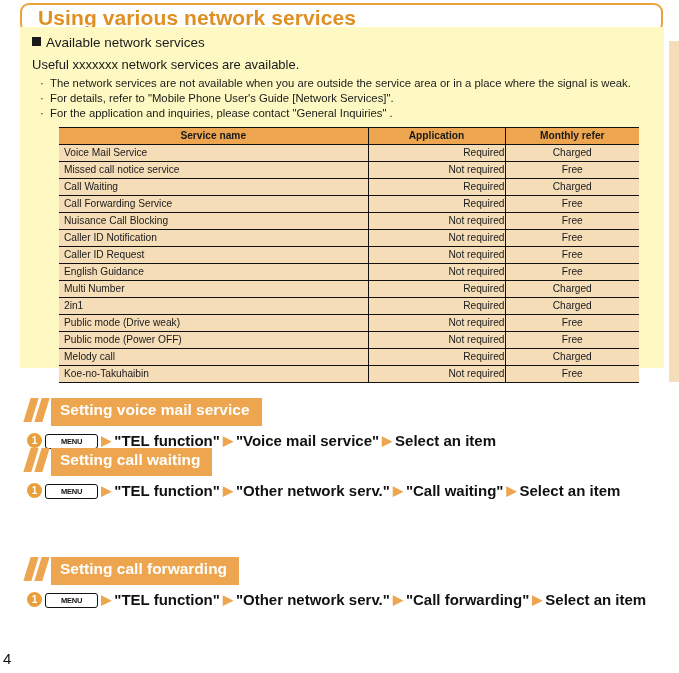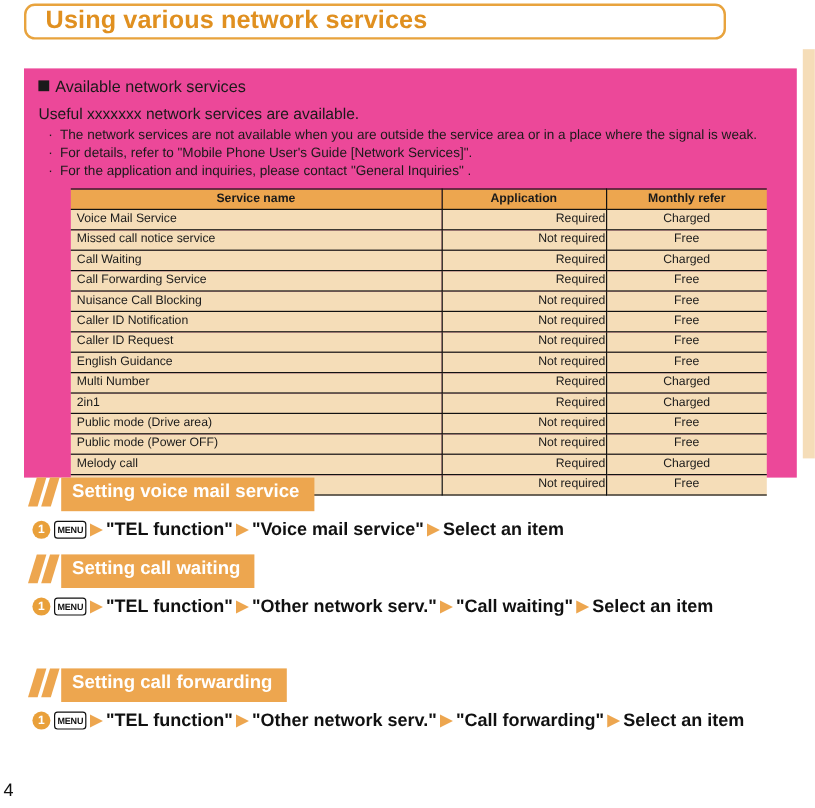"Using various network services" .title-box { width: 585px -> 643px }
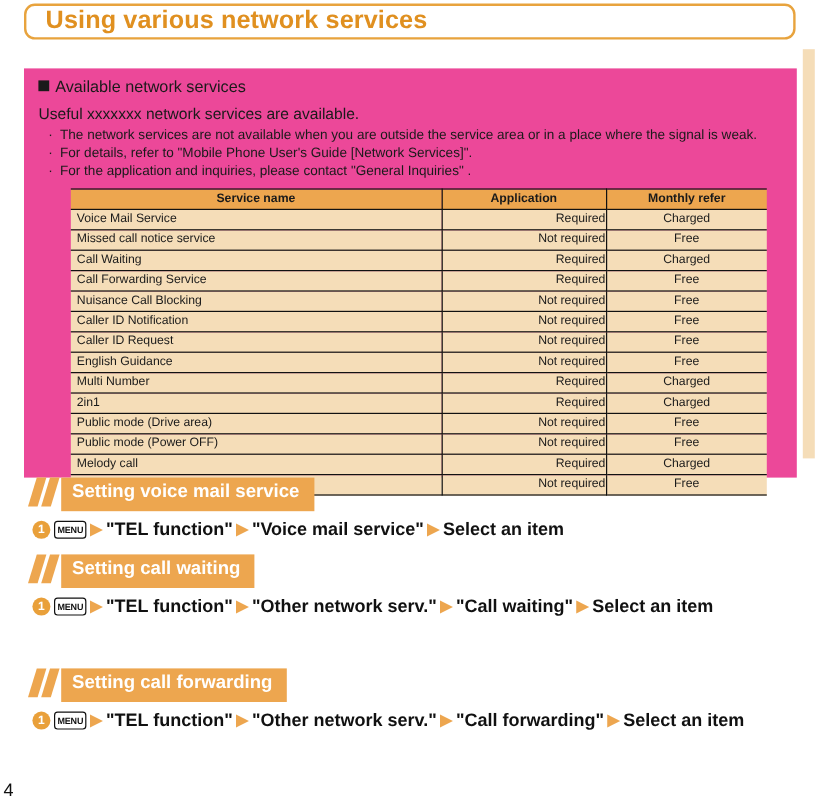"Available network services" .info-panel { background: #ec4899 -> #fef9c3; top: 57px -> 27px }
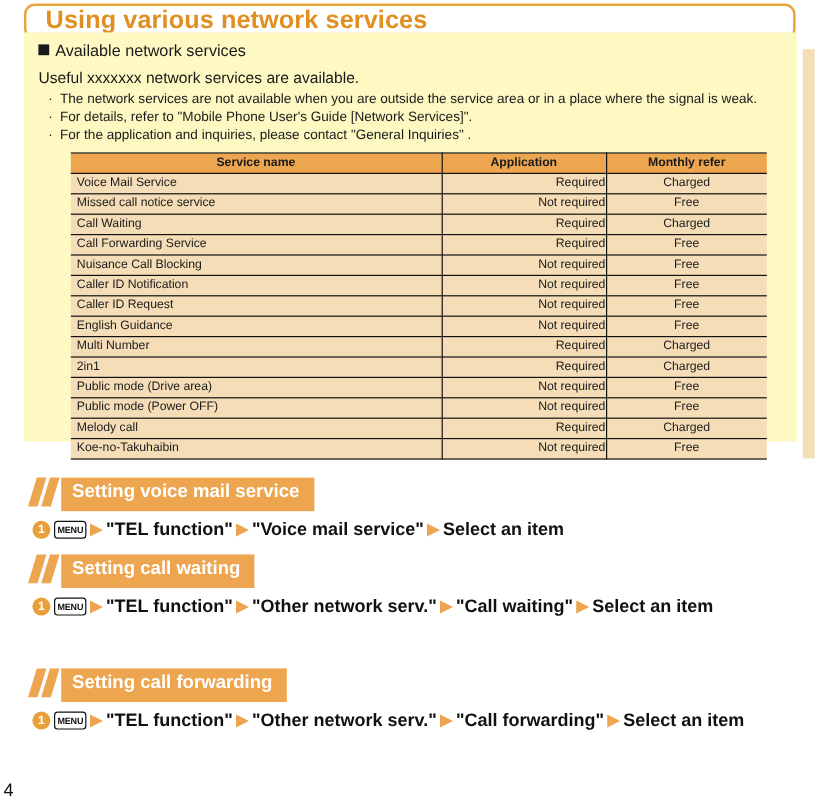"Public mode (Drive area)" td.c-name { text: area -> weak }
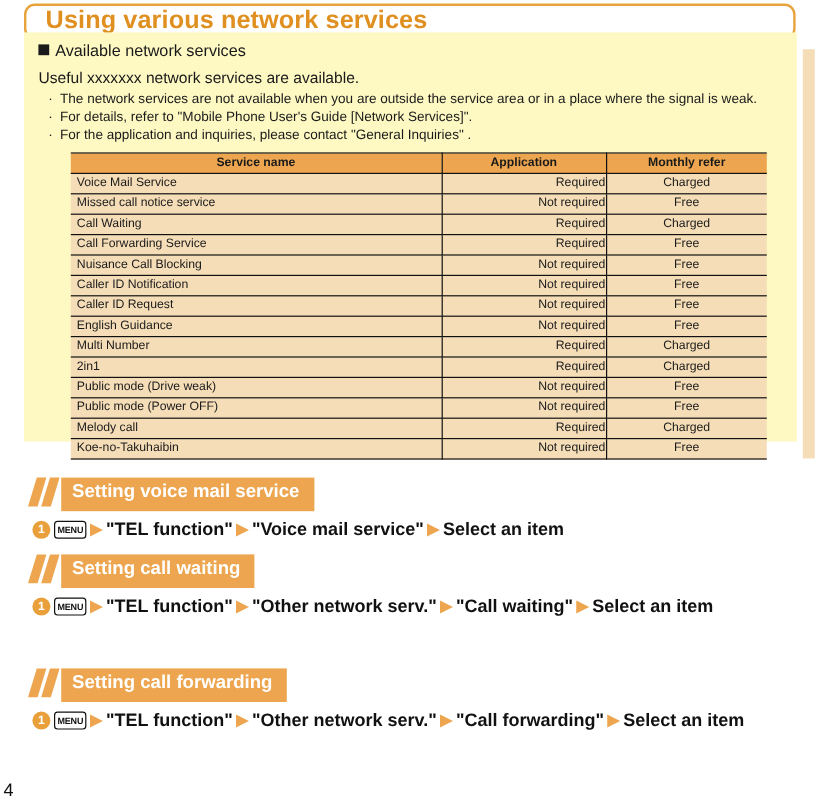"MENU" .menu-key { padding: 0 2px -> 0 15px }
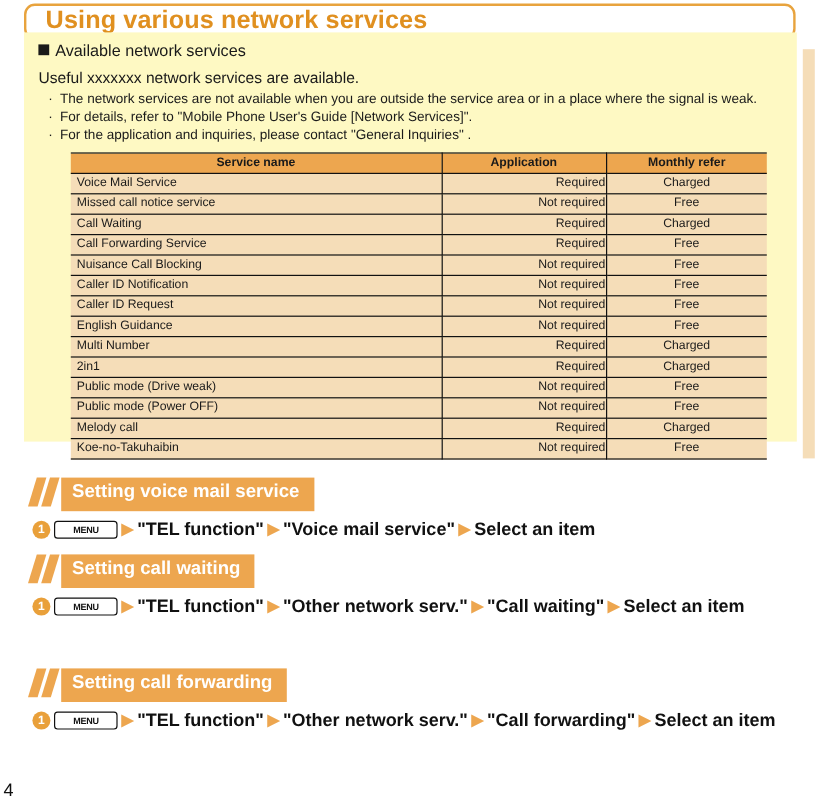"Setting call waiting" div.proc { top: 462px -> 448px }
